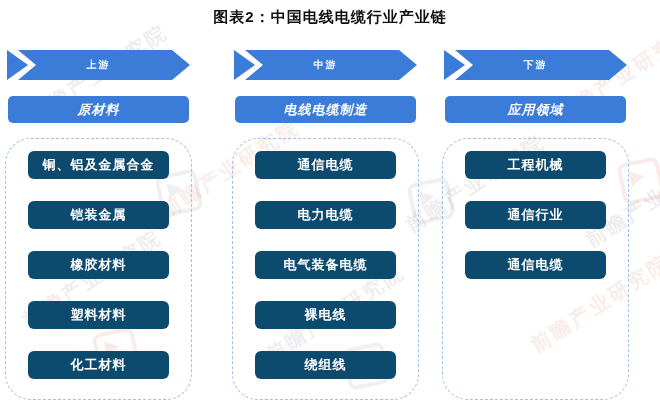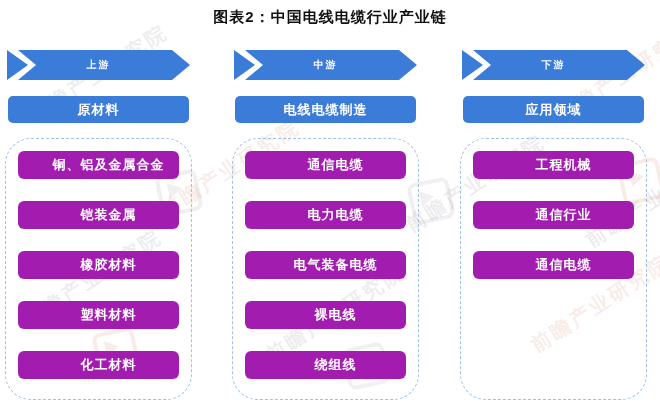"下游" .col.c2 { left: 460px -> 442px }
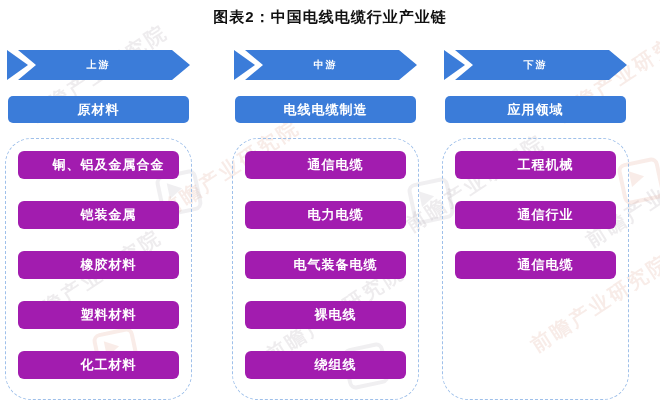"原材料" .category-box { font-style: none -> italic }
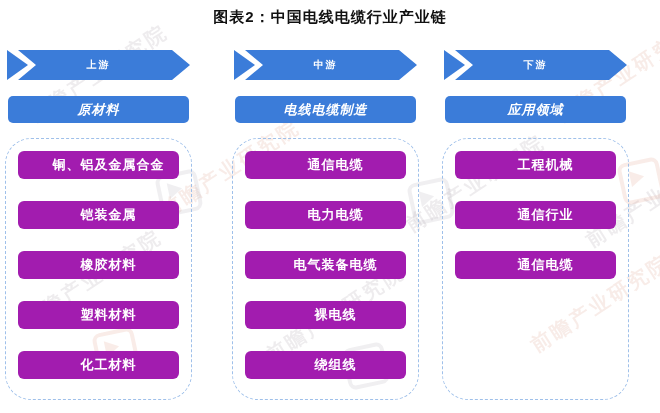"铜、铝及金属合金" .item-box { background: #a21caf -> #0c4a6e; padding-left: 20px -> none }
